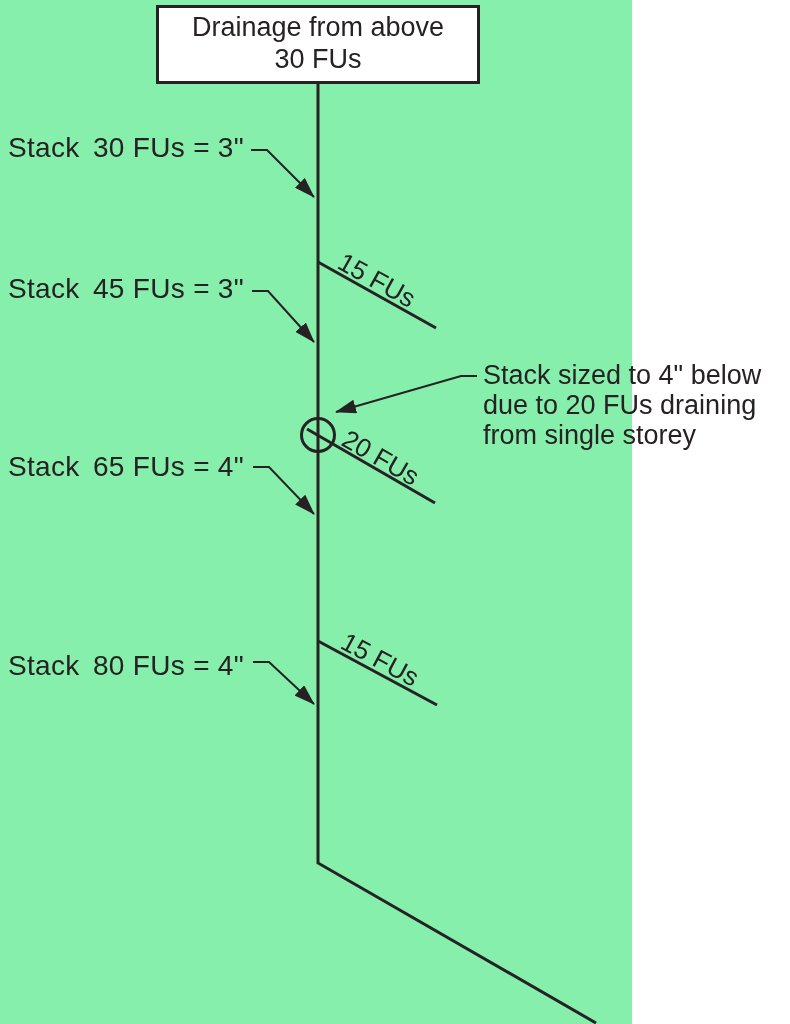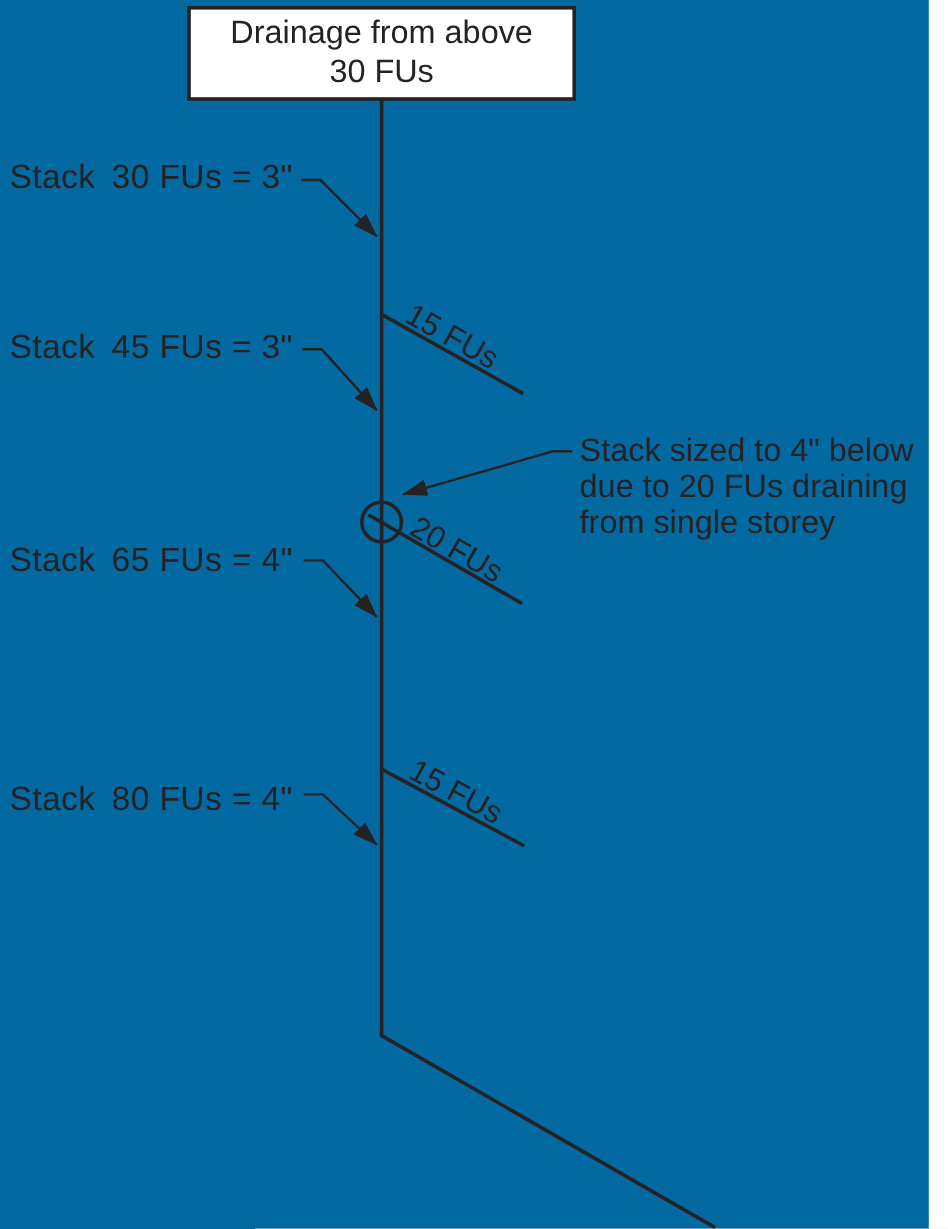"Drainage from above" .page { background: #0369a1 -> #86efac; width: 774px -> 632px }
